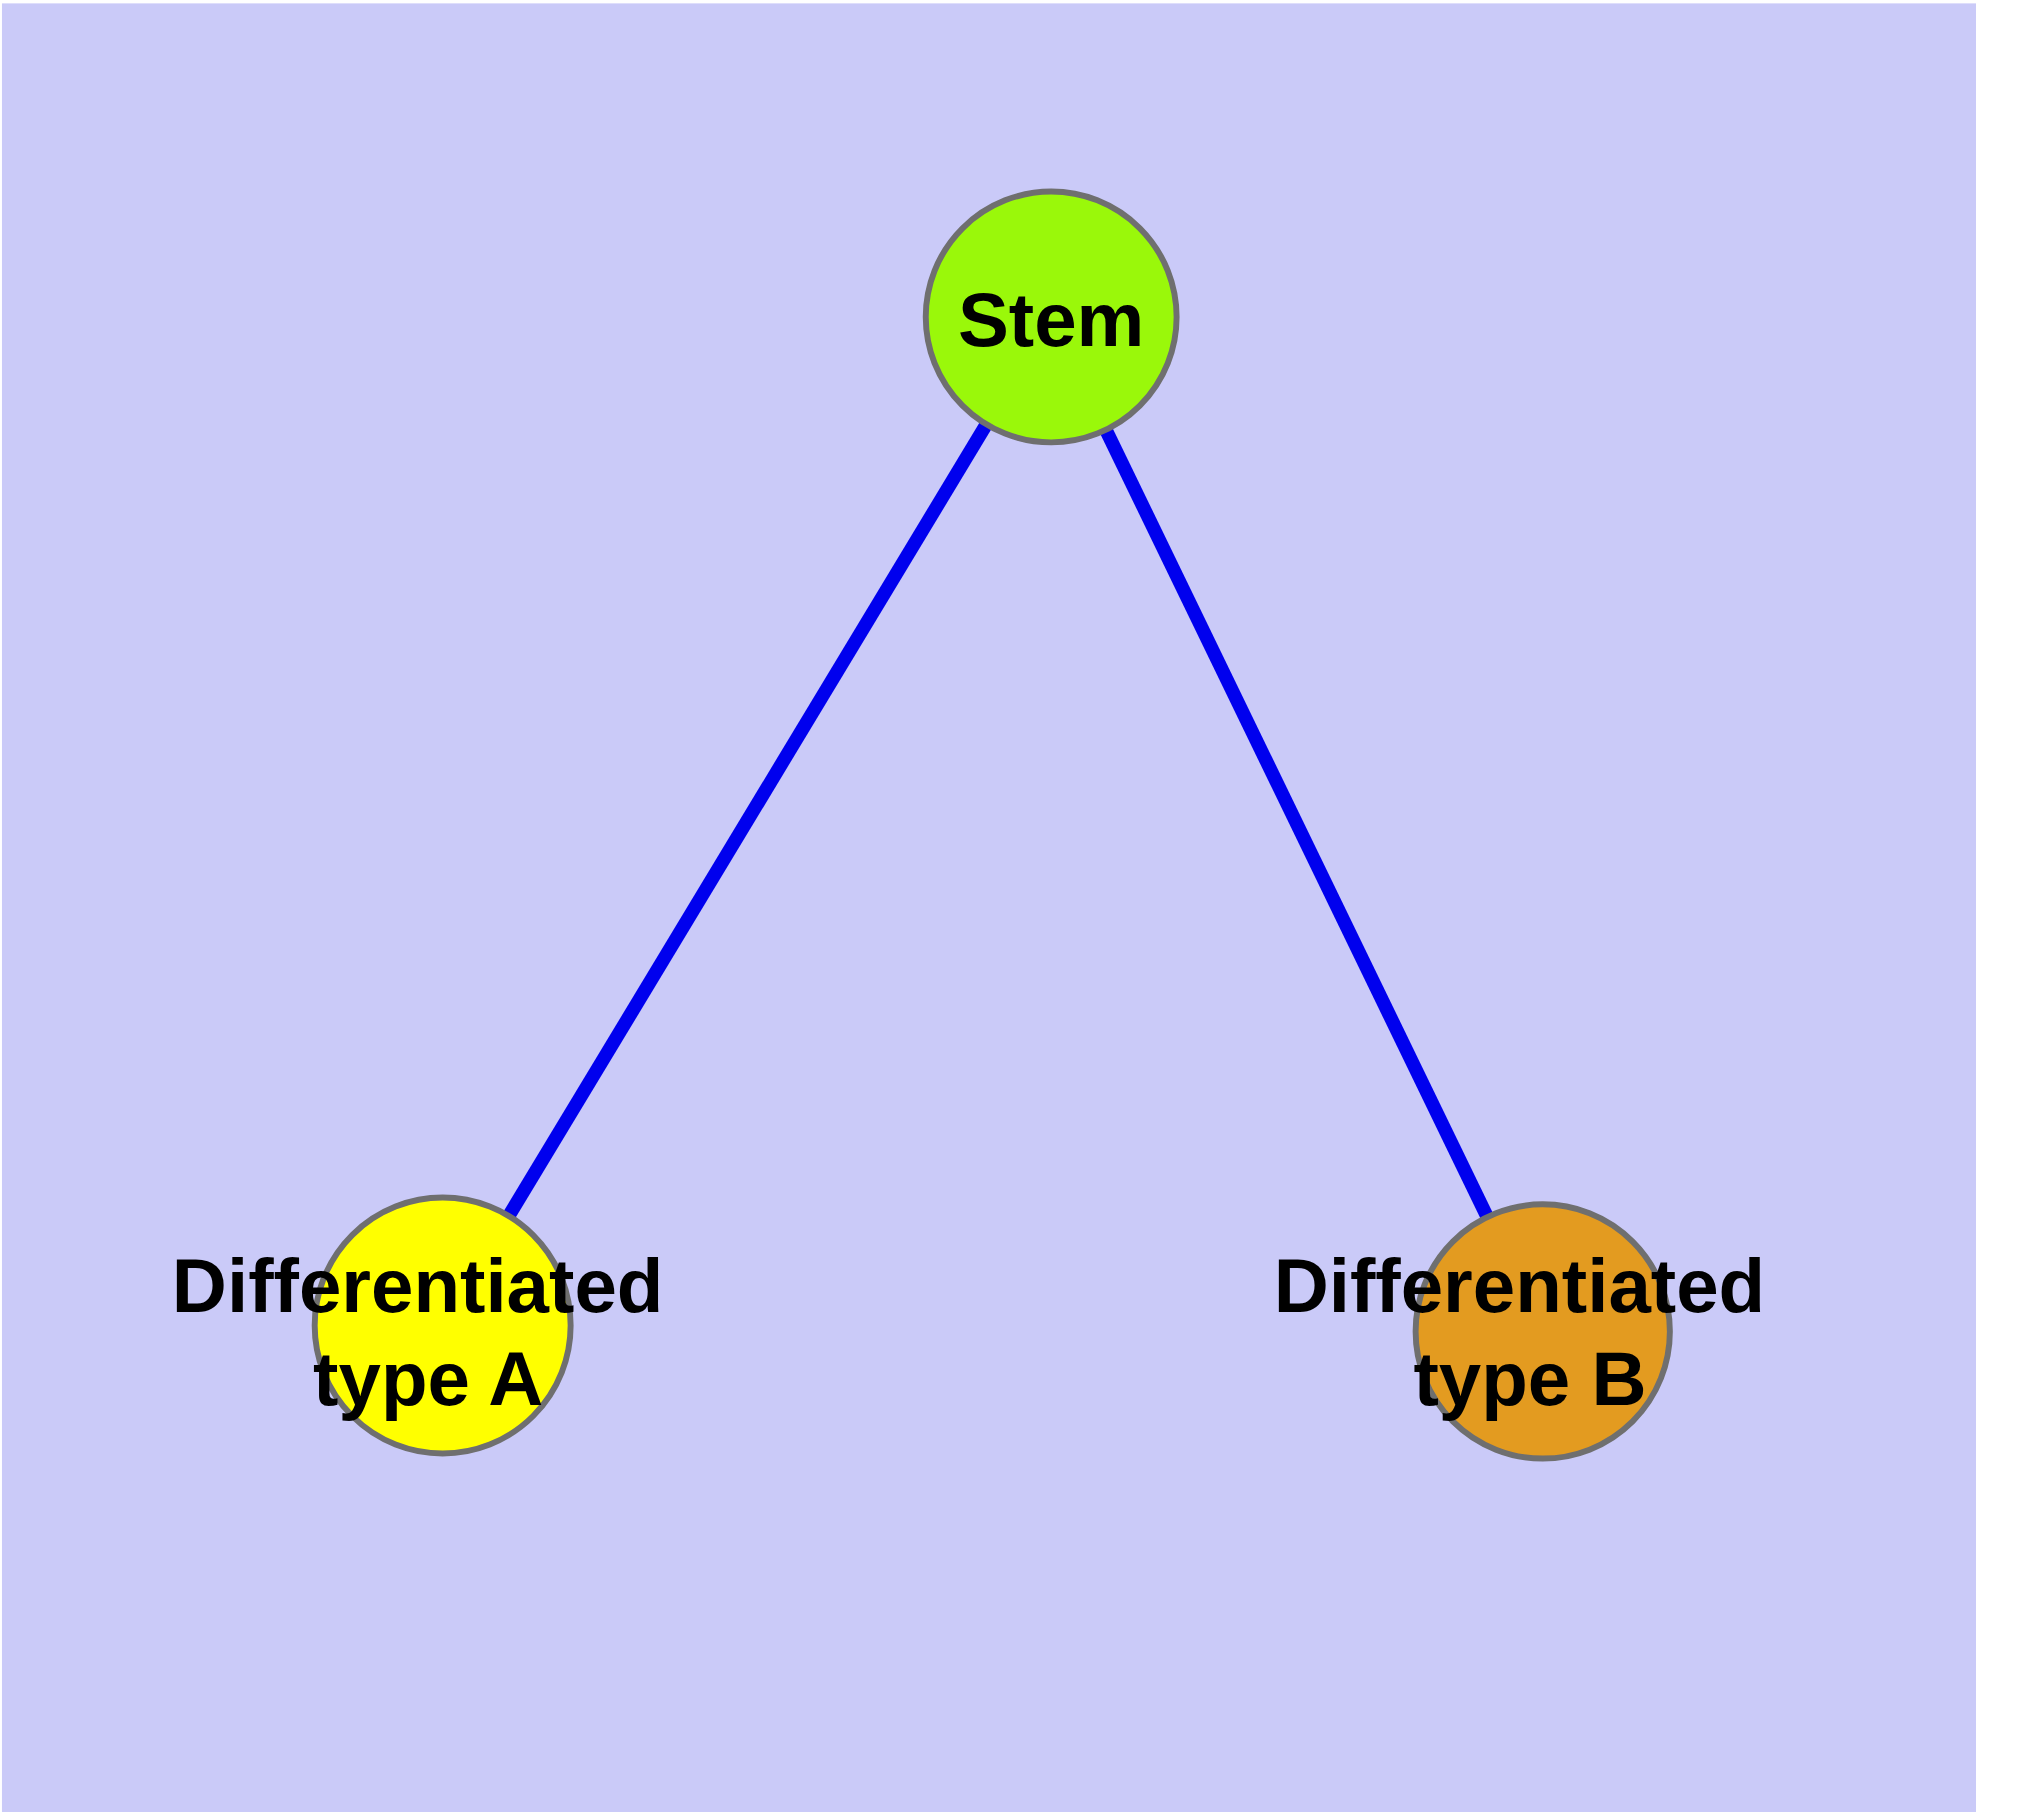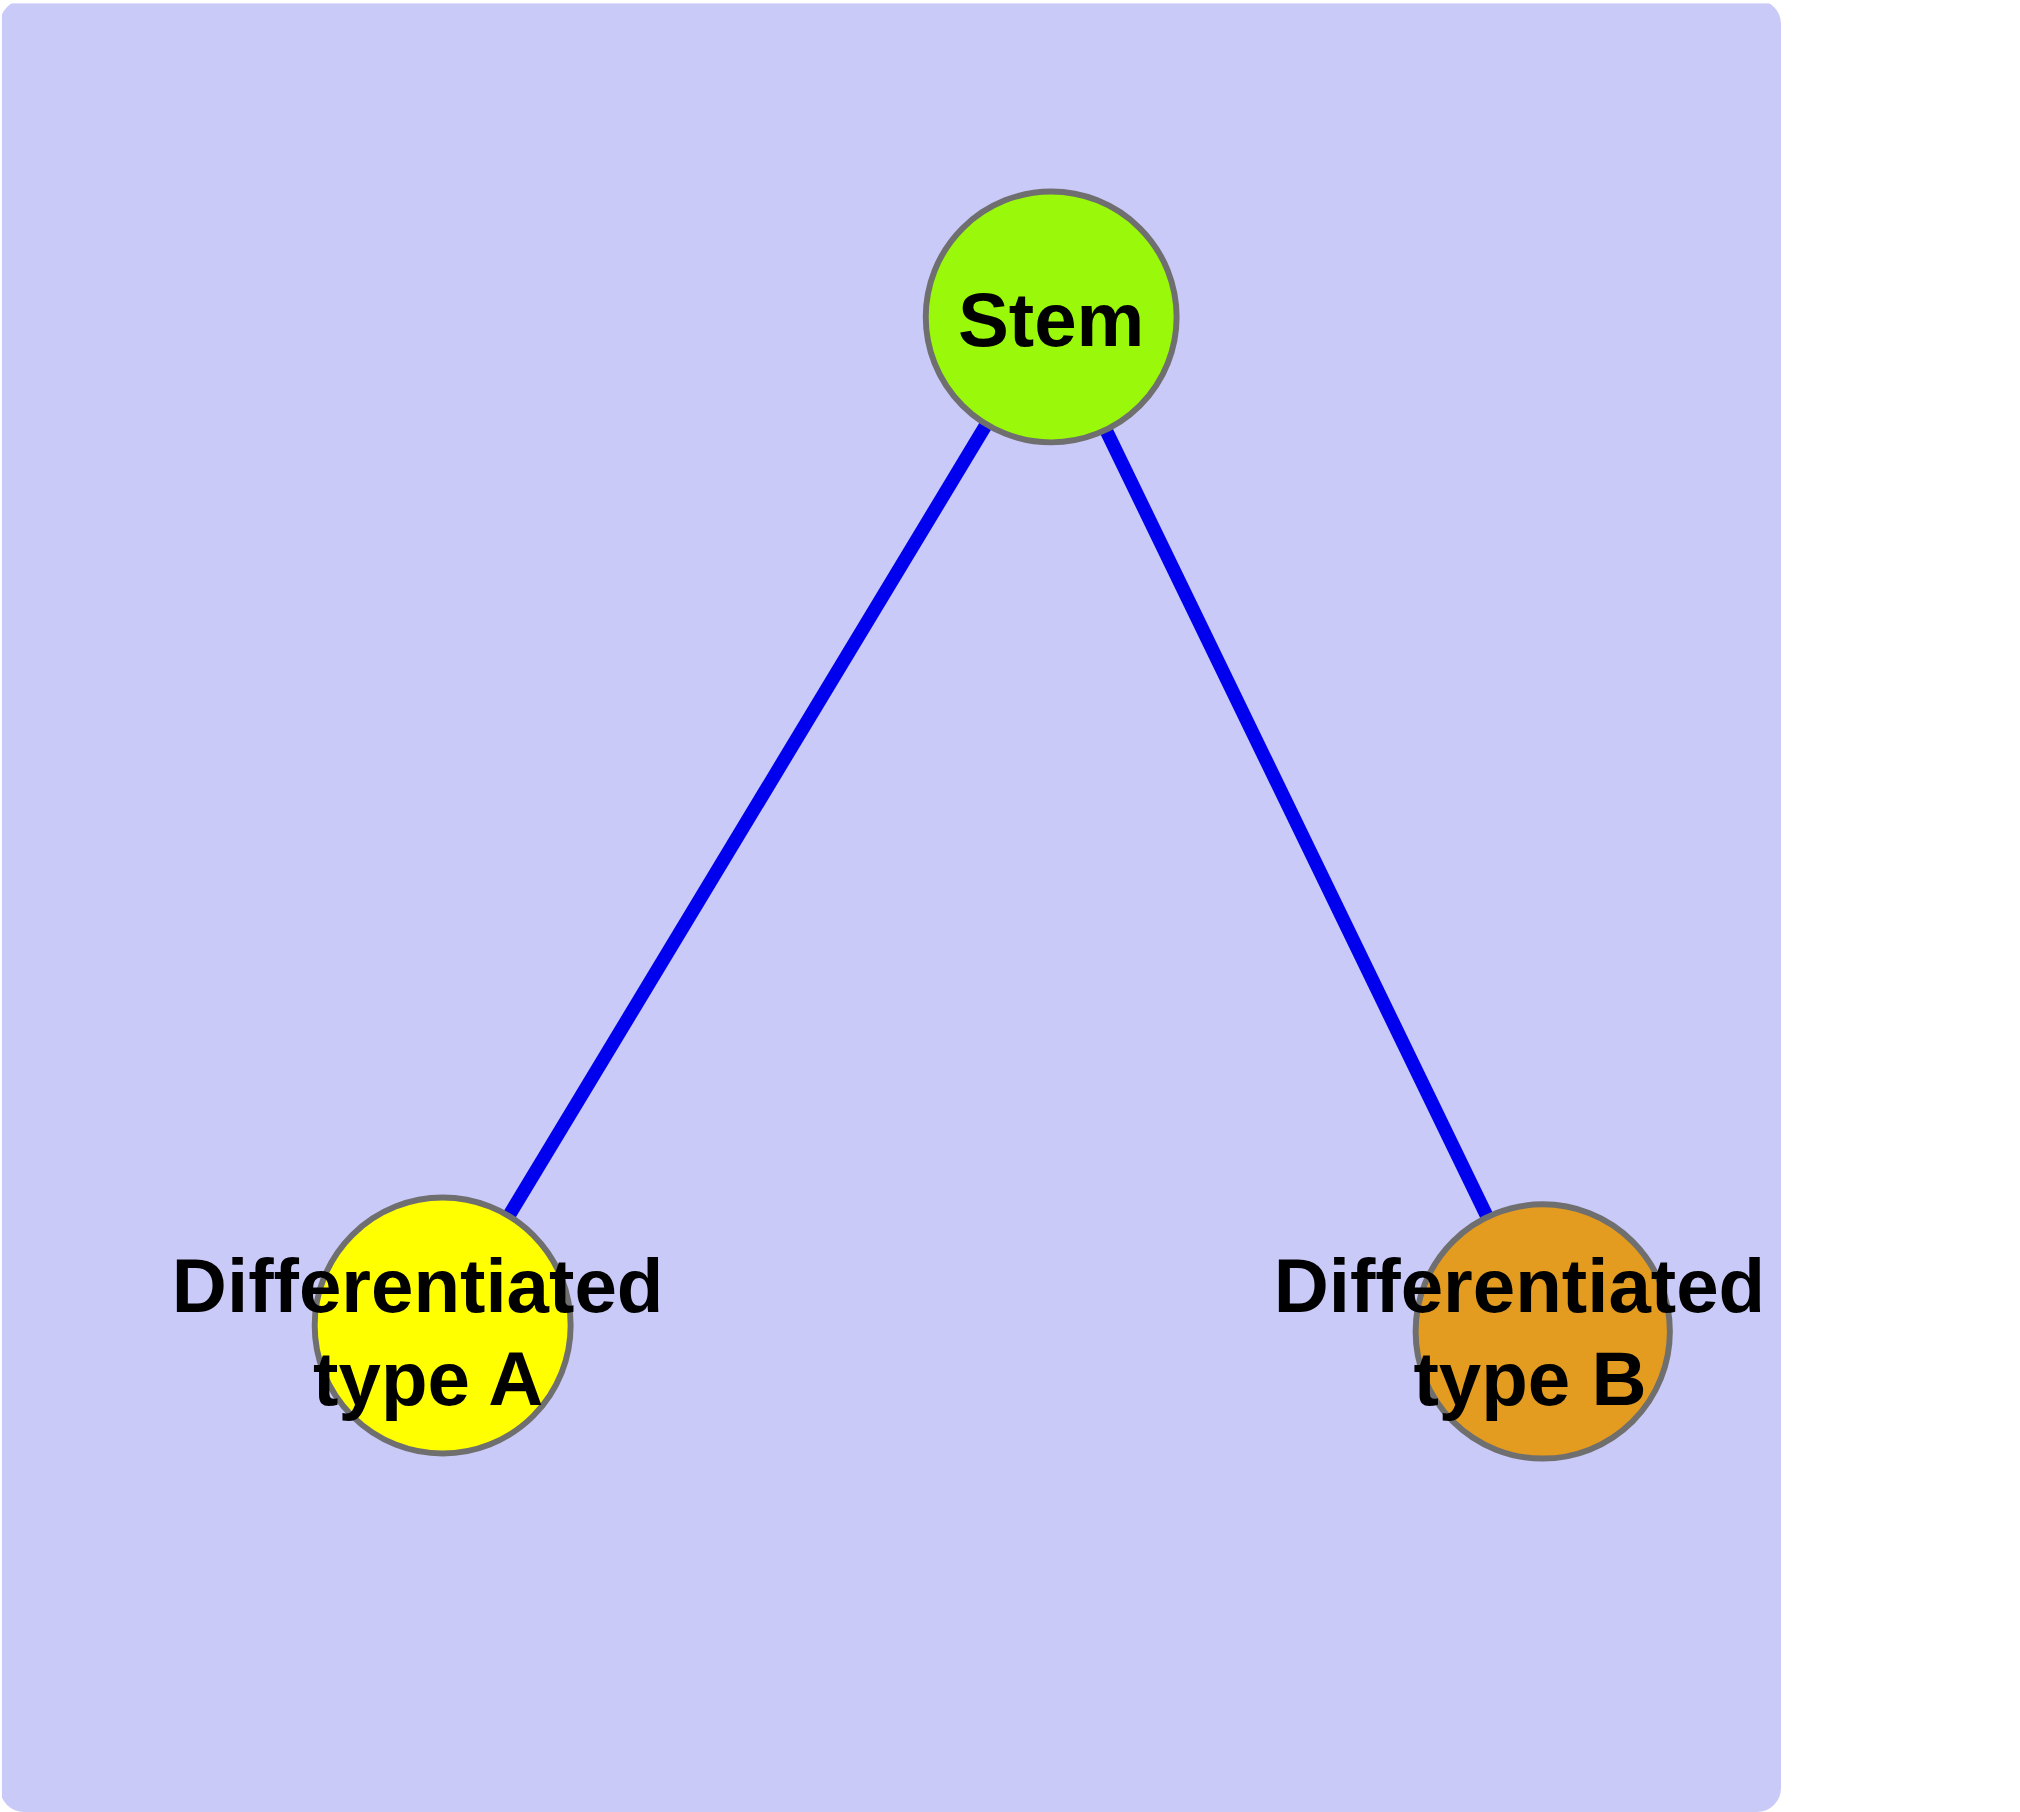"Stem" .stage { border-radius: 24px -> none; width: 1781px -> 1976px }
